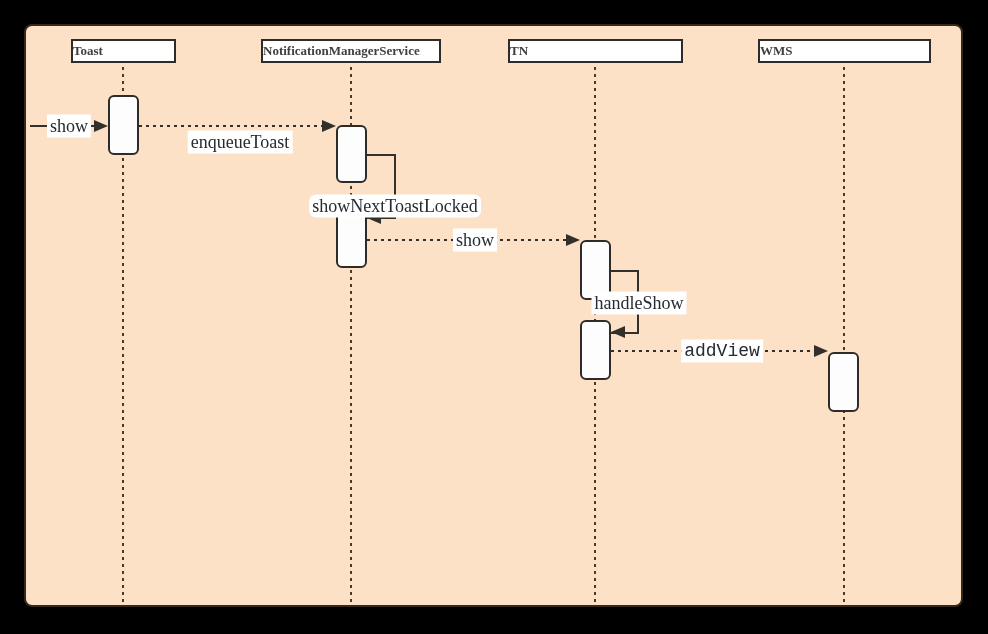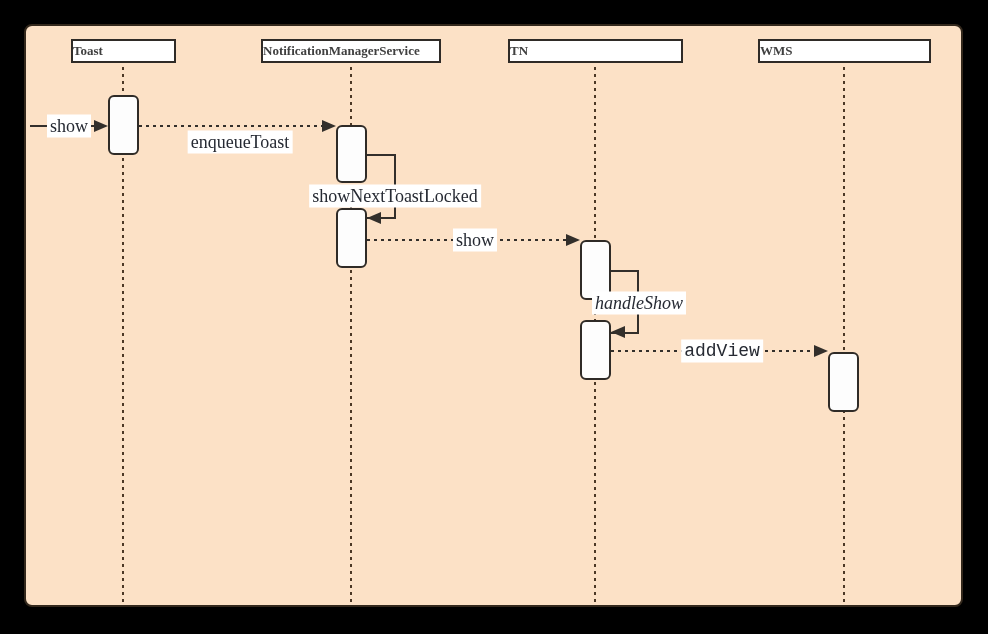"showNextToastLocked" div.mlabel { border-radius: none -> 7px; top: 170px -> 180px }
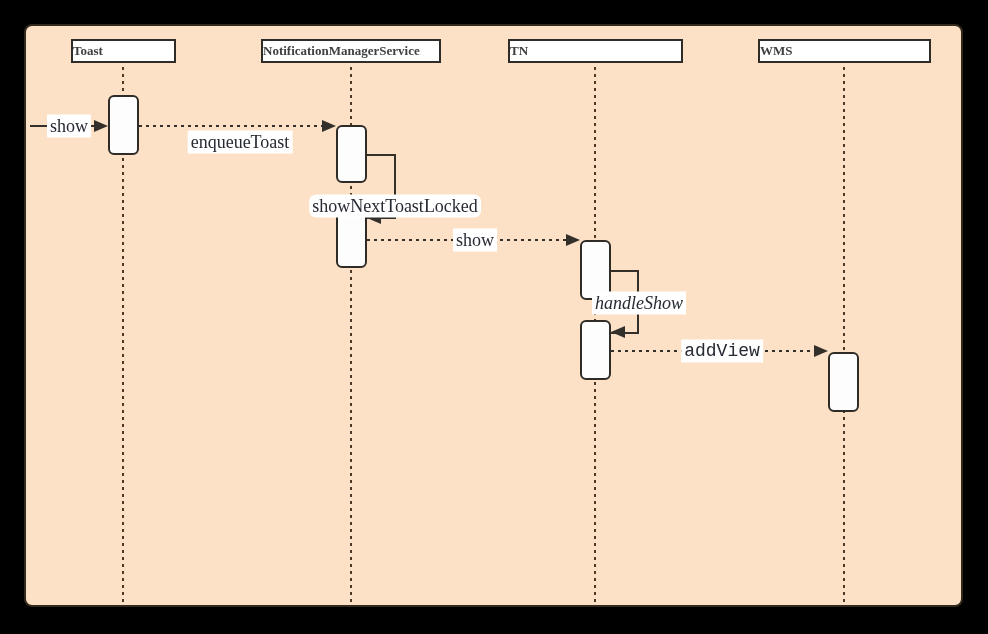"handleShow" div.mlabel { font-style: italic -> none }
